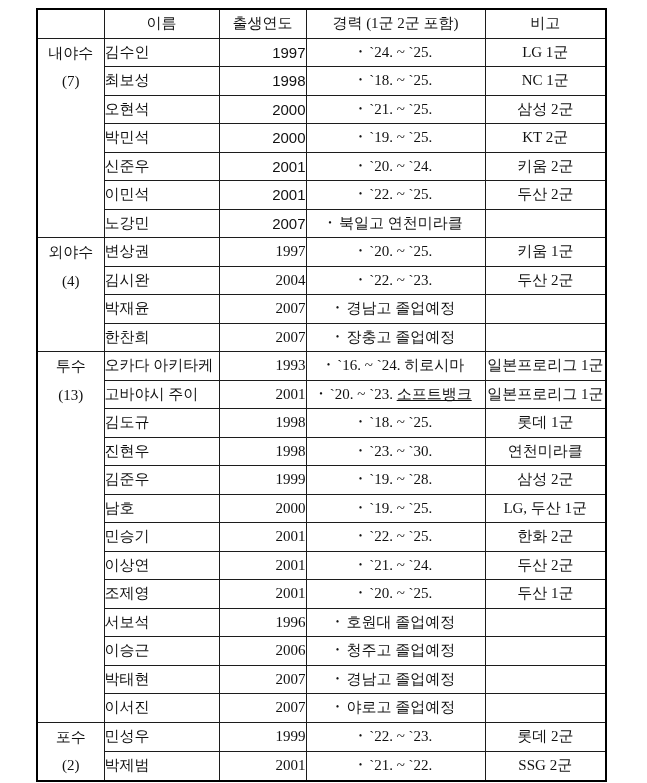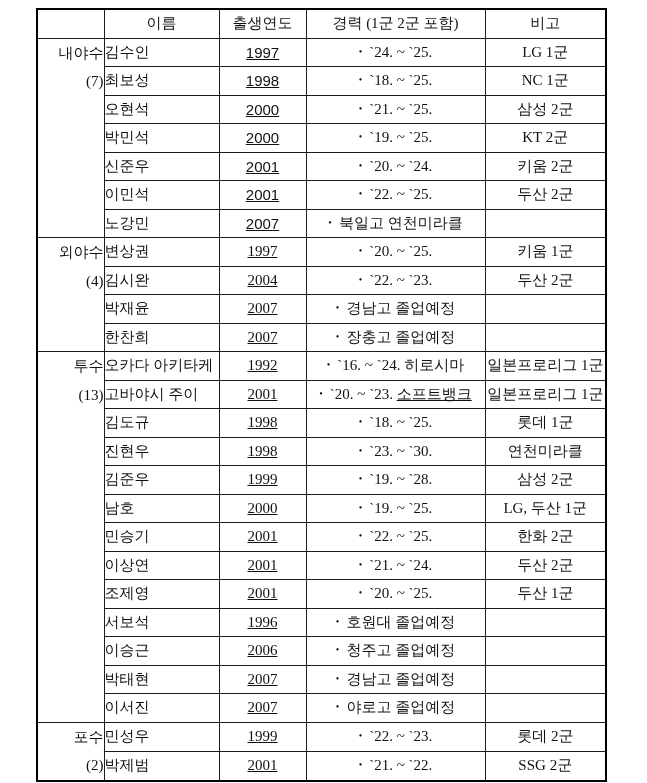"내야수" td.pos-cell { text-align: right -> center }
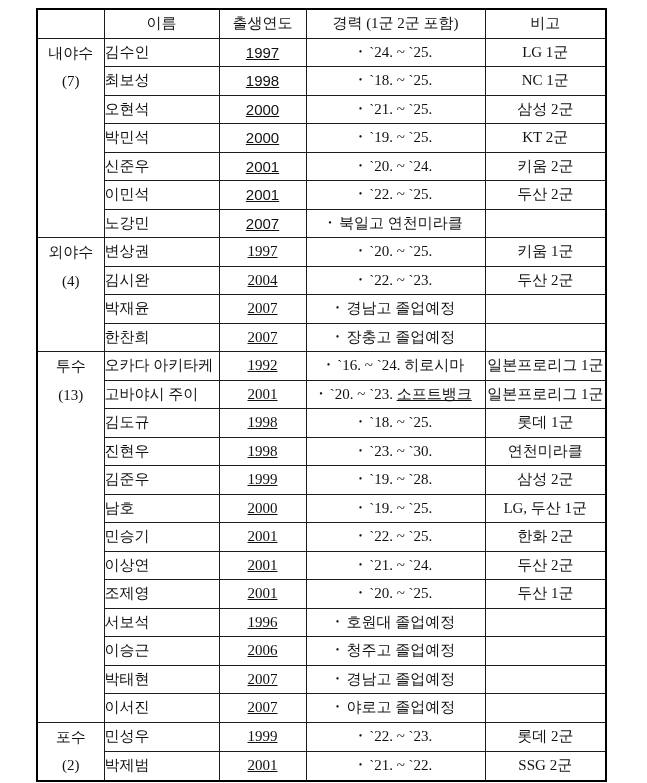"1997" td.year-cell { text-align: center -> right; text-decoration: underline -> none }
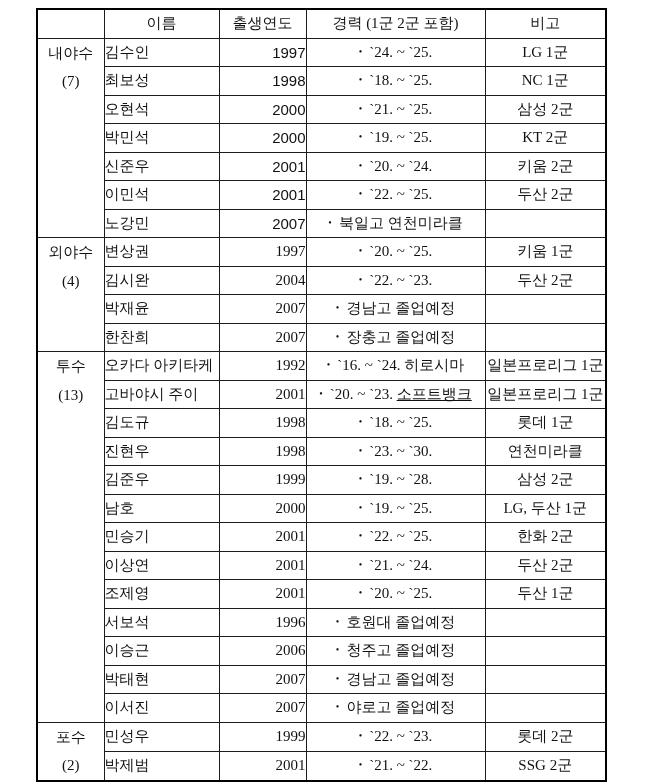"1992" td.year-cell { text: 1992 -> 1993 }
